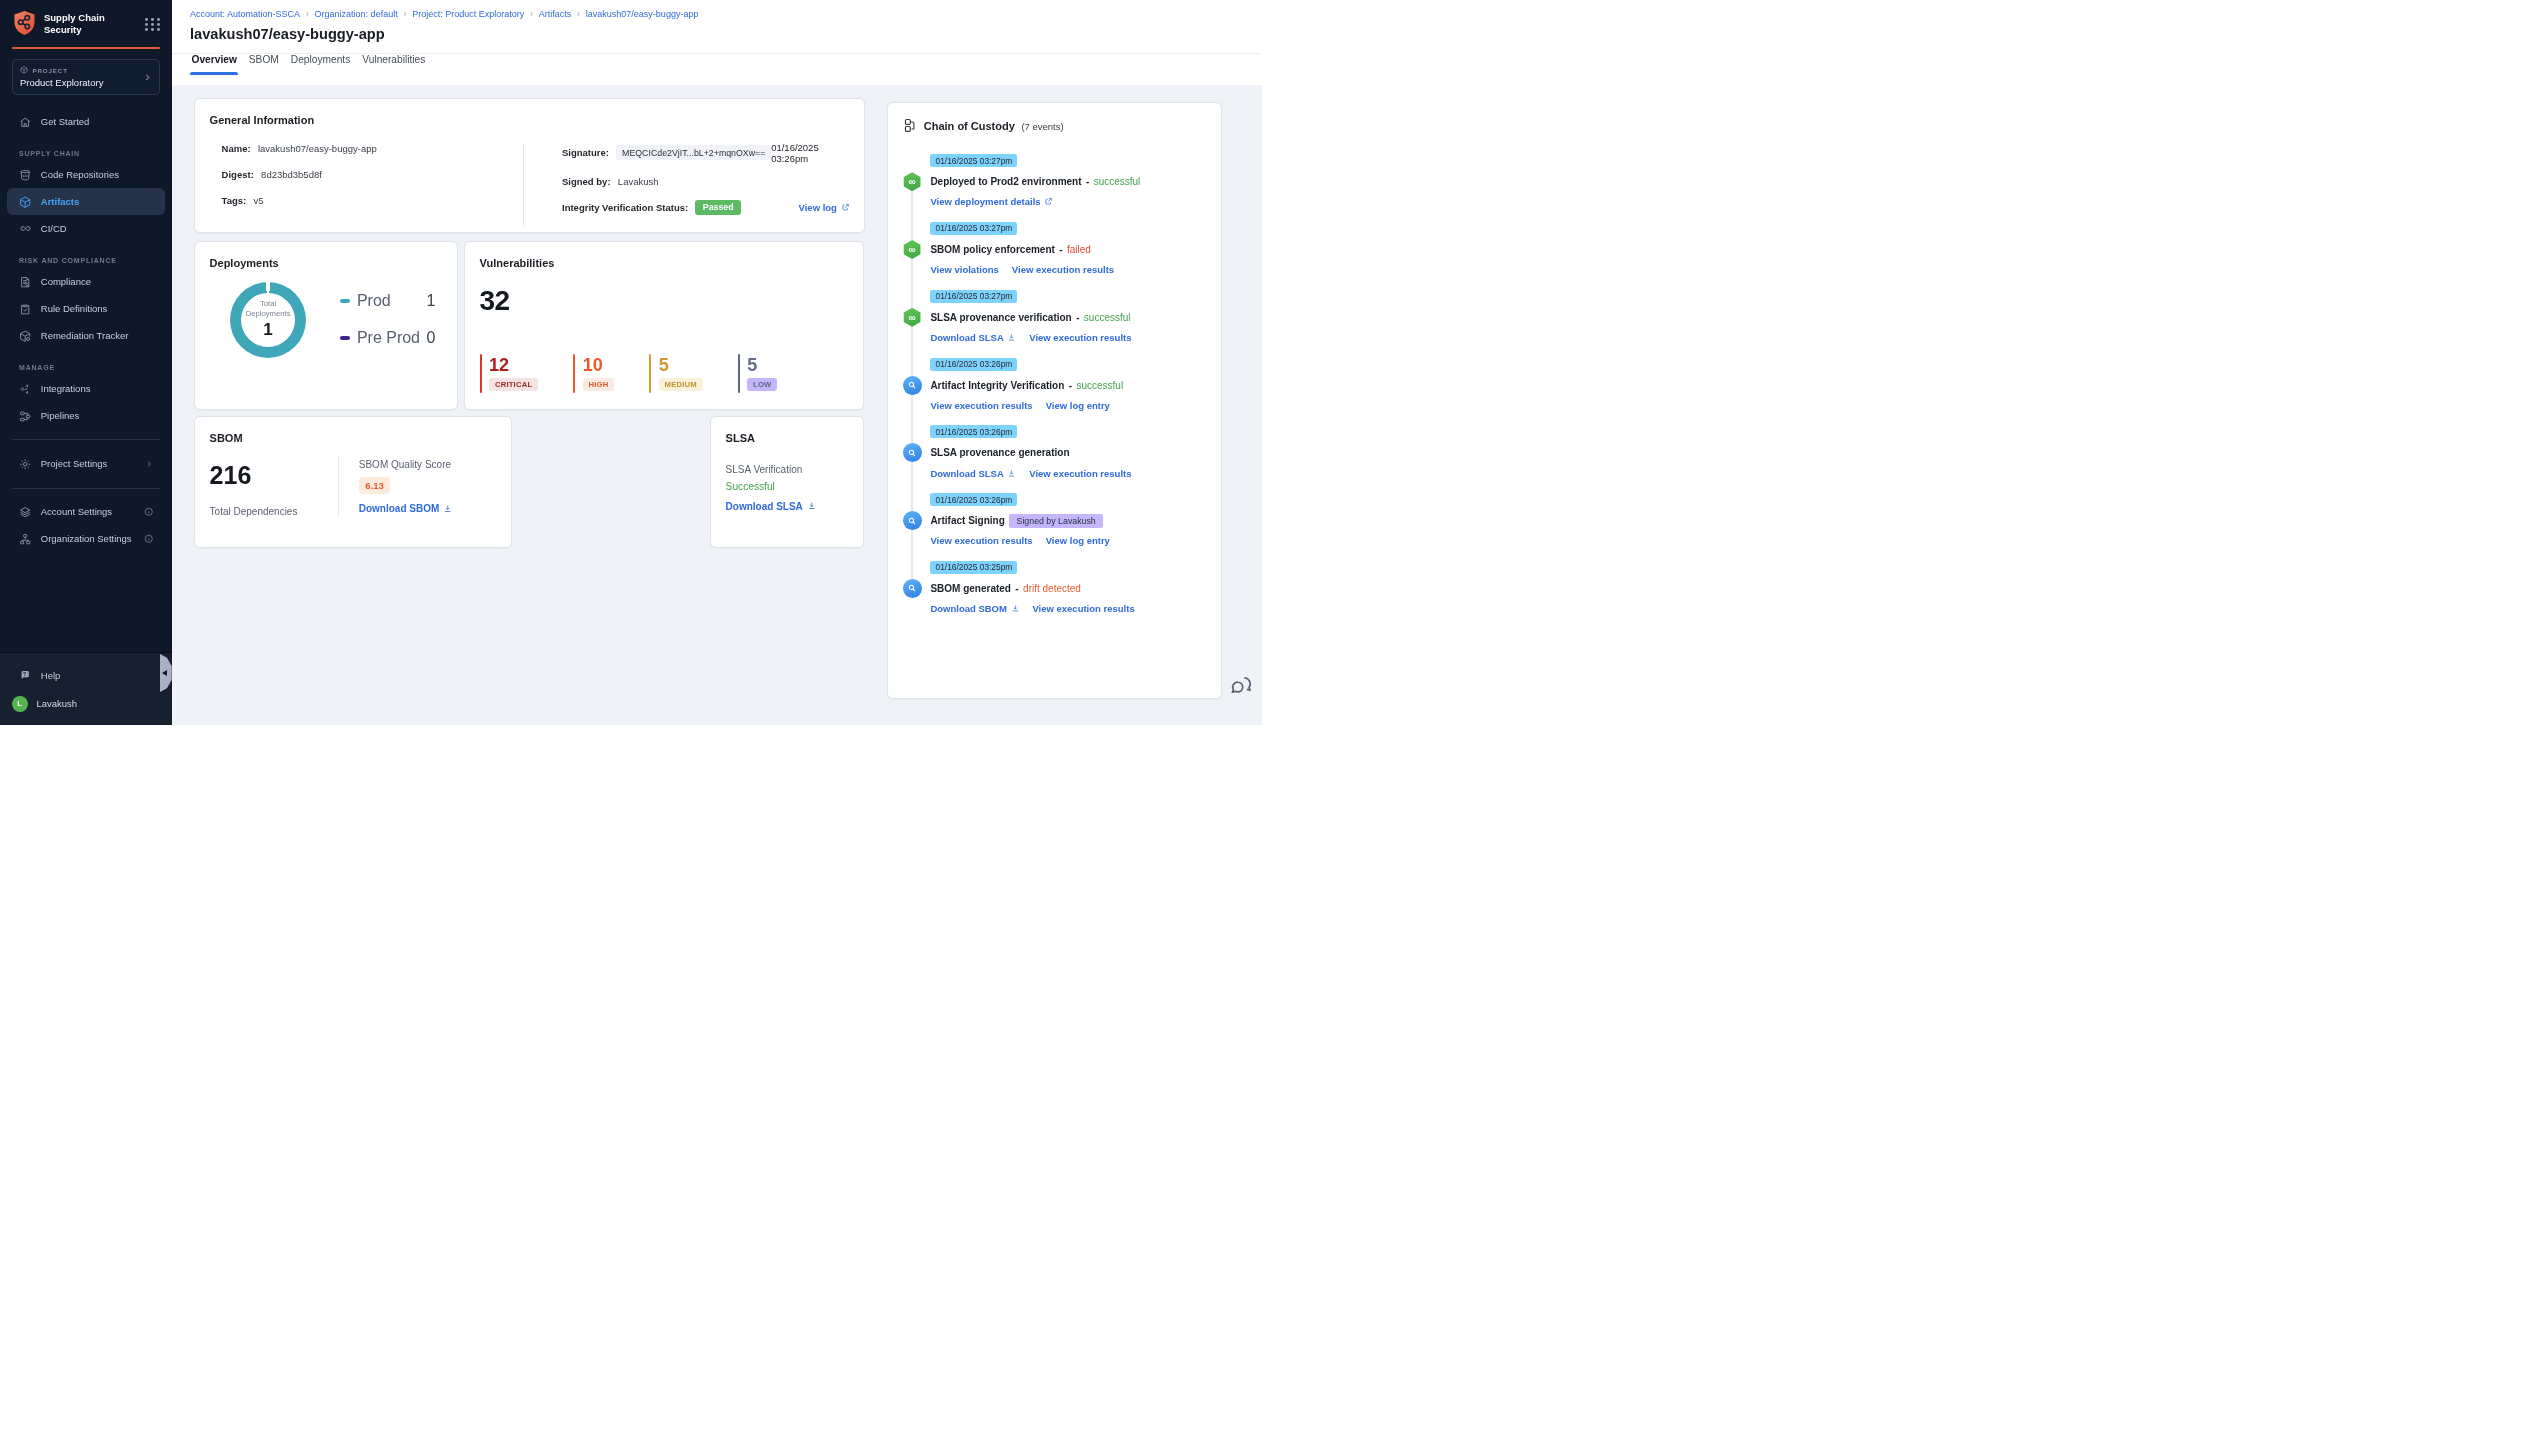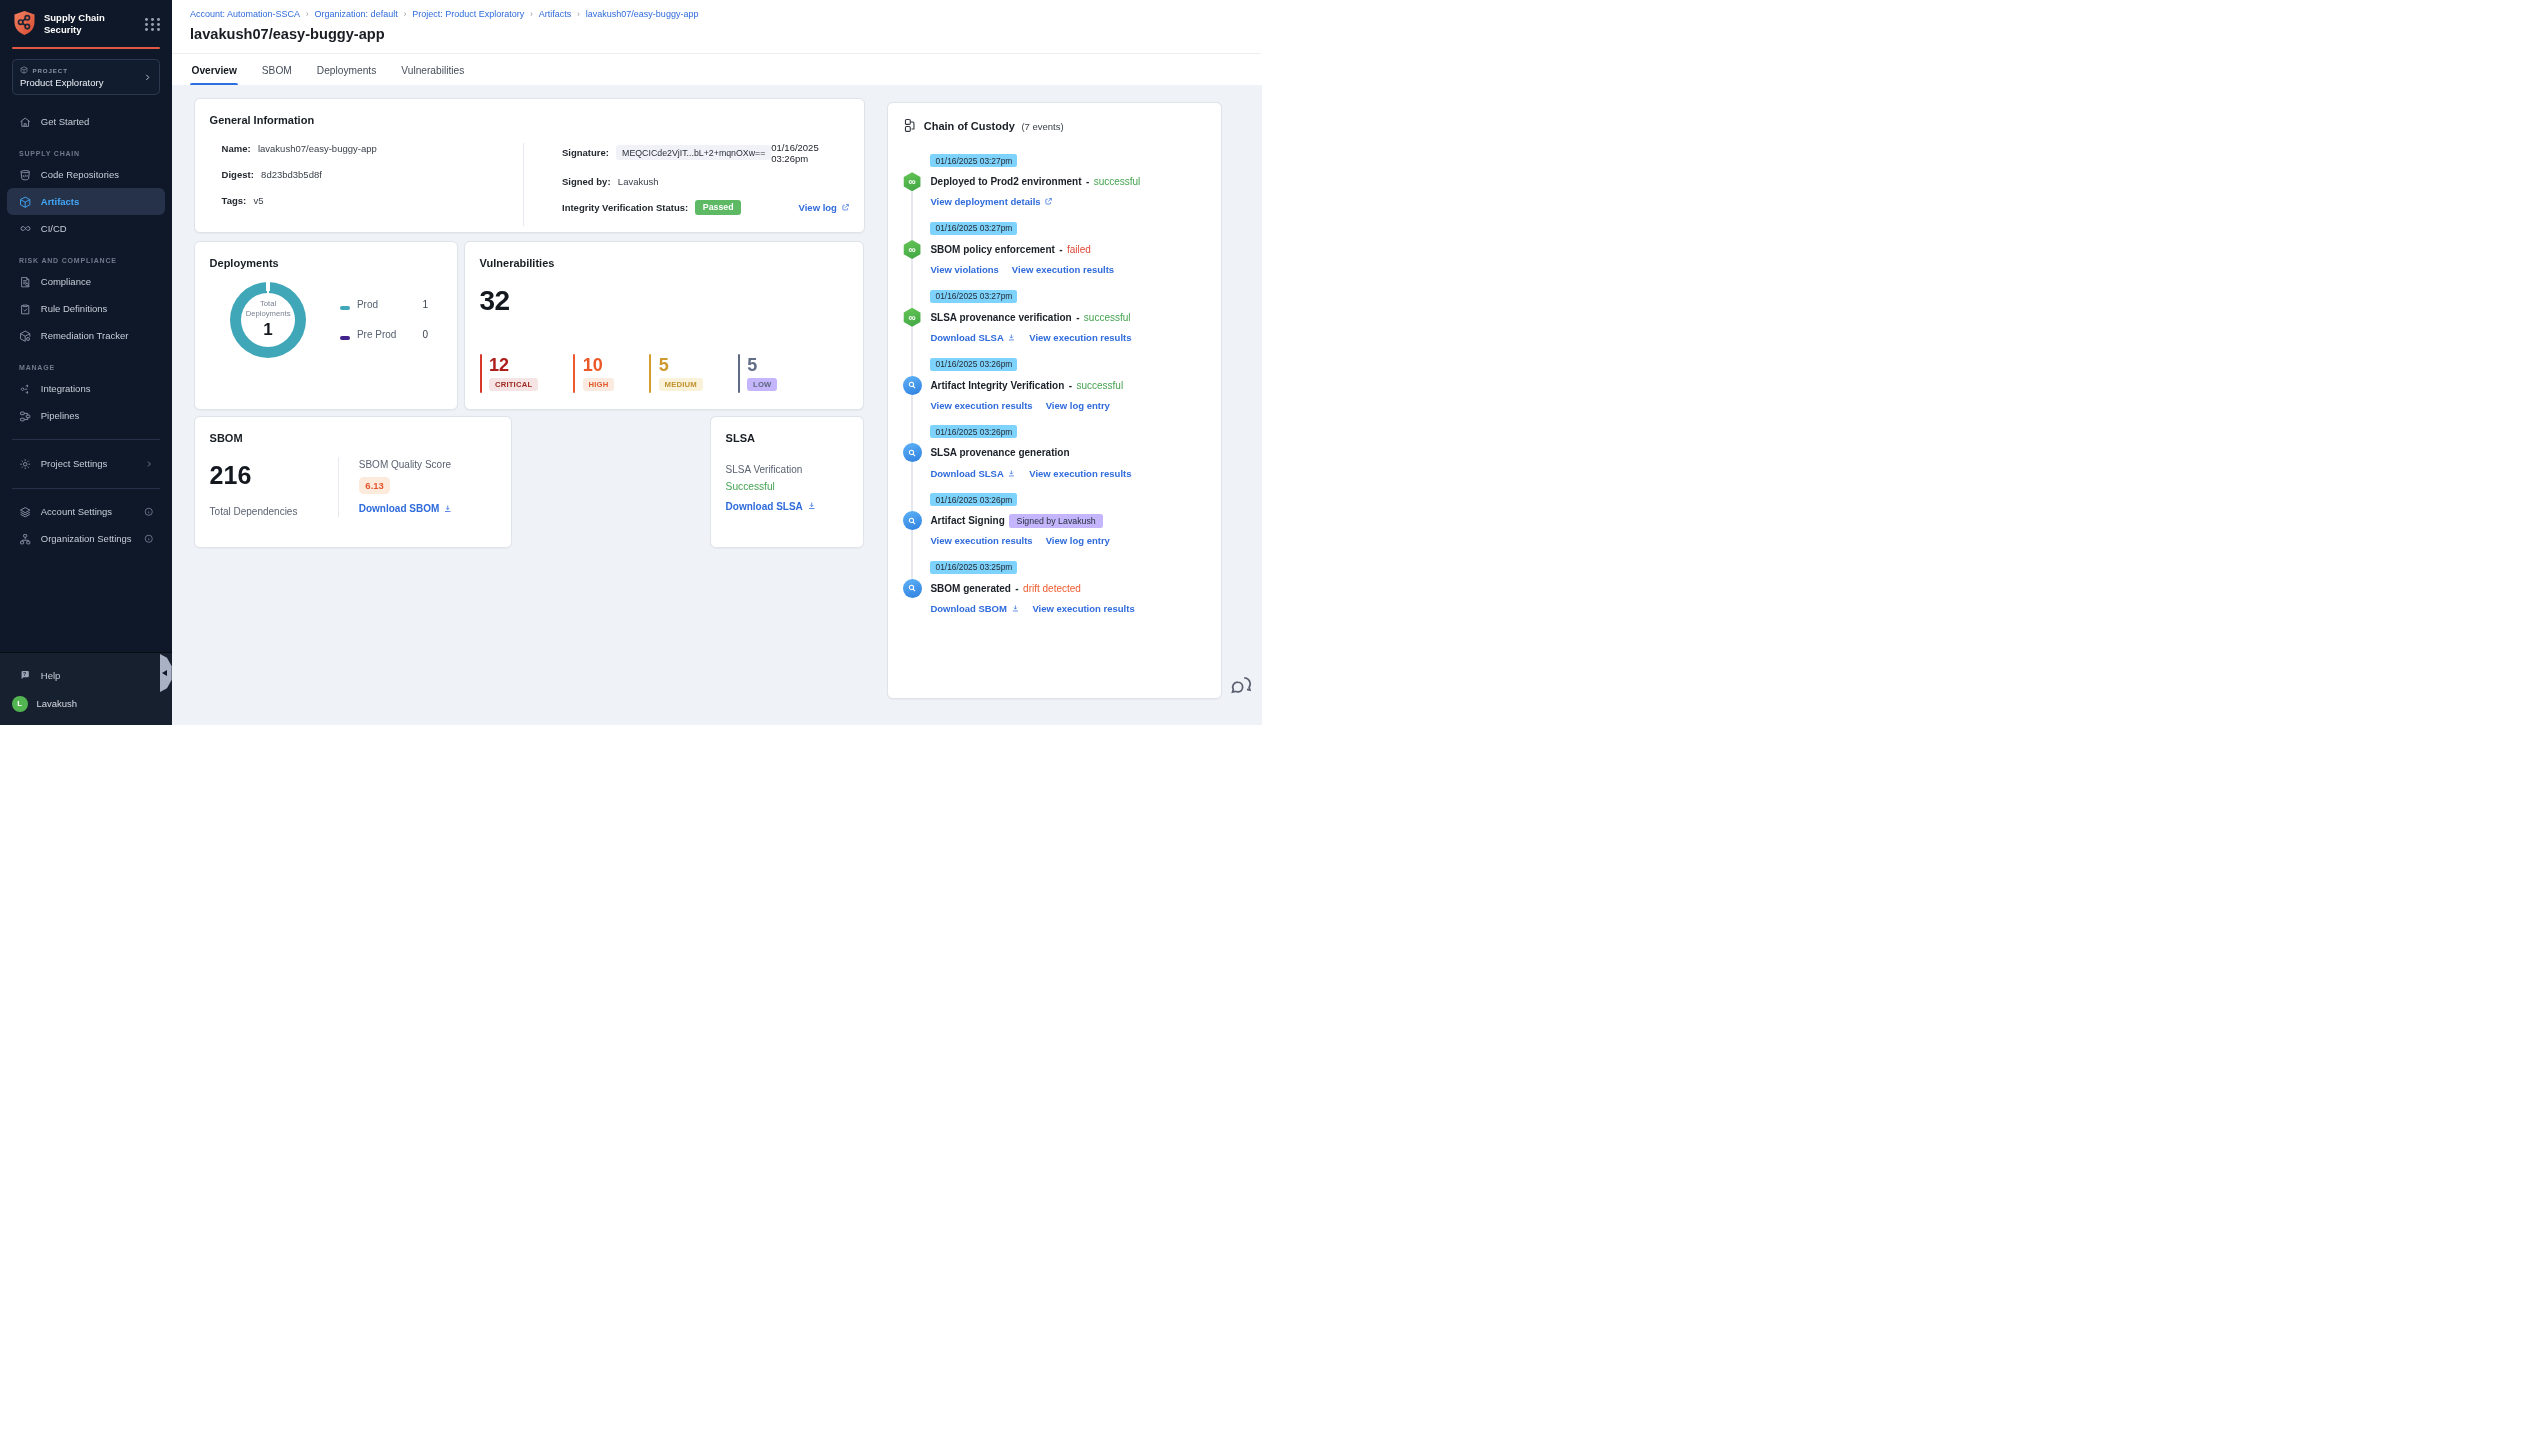"Overview" .tabs-row { align-items: flex-end -> flex-start; gap: 22px -> 9px }
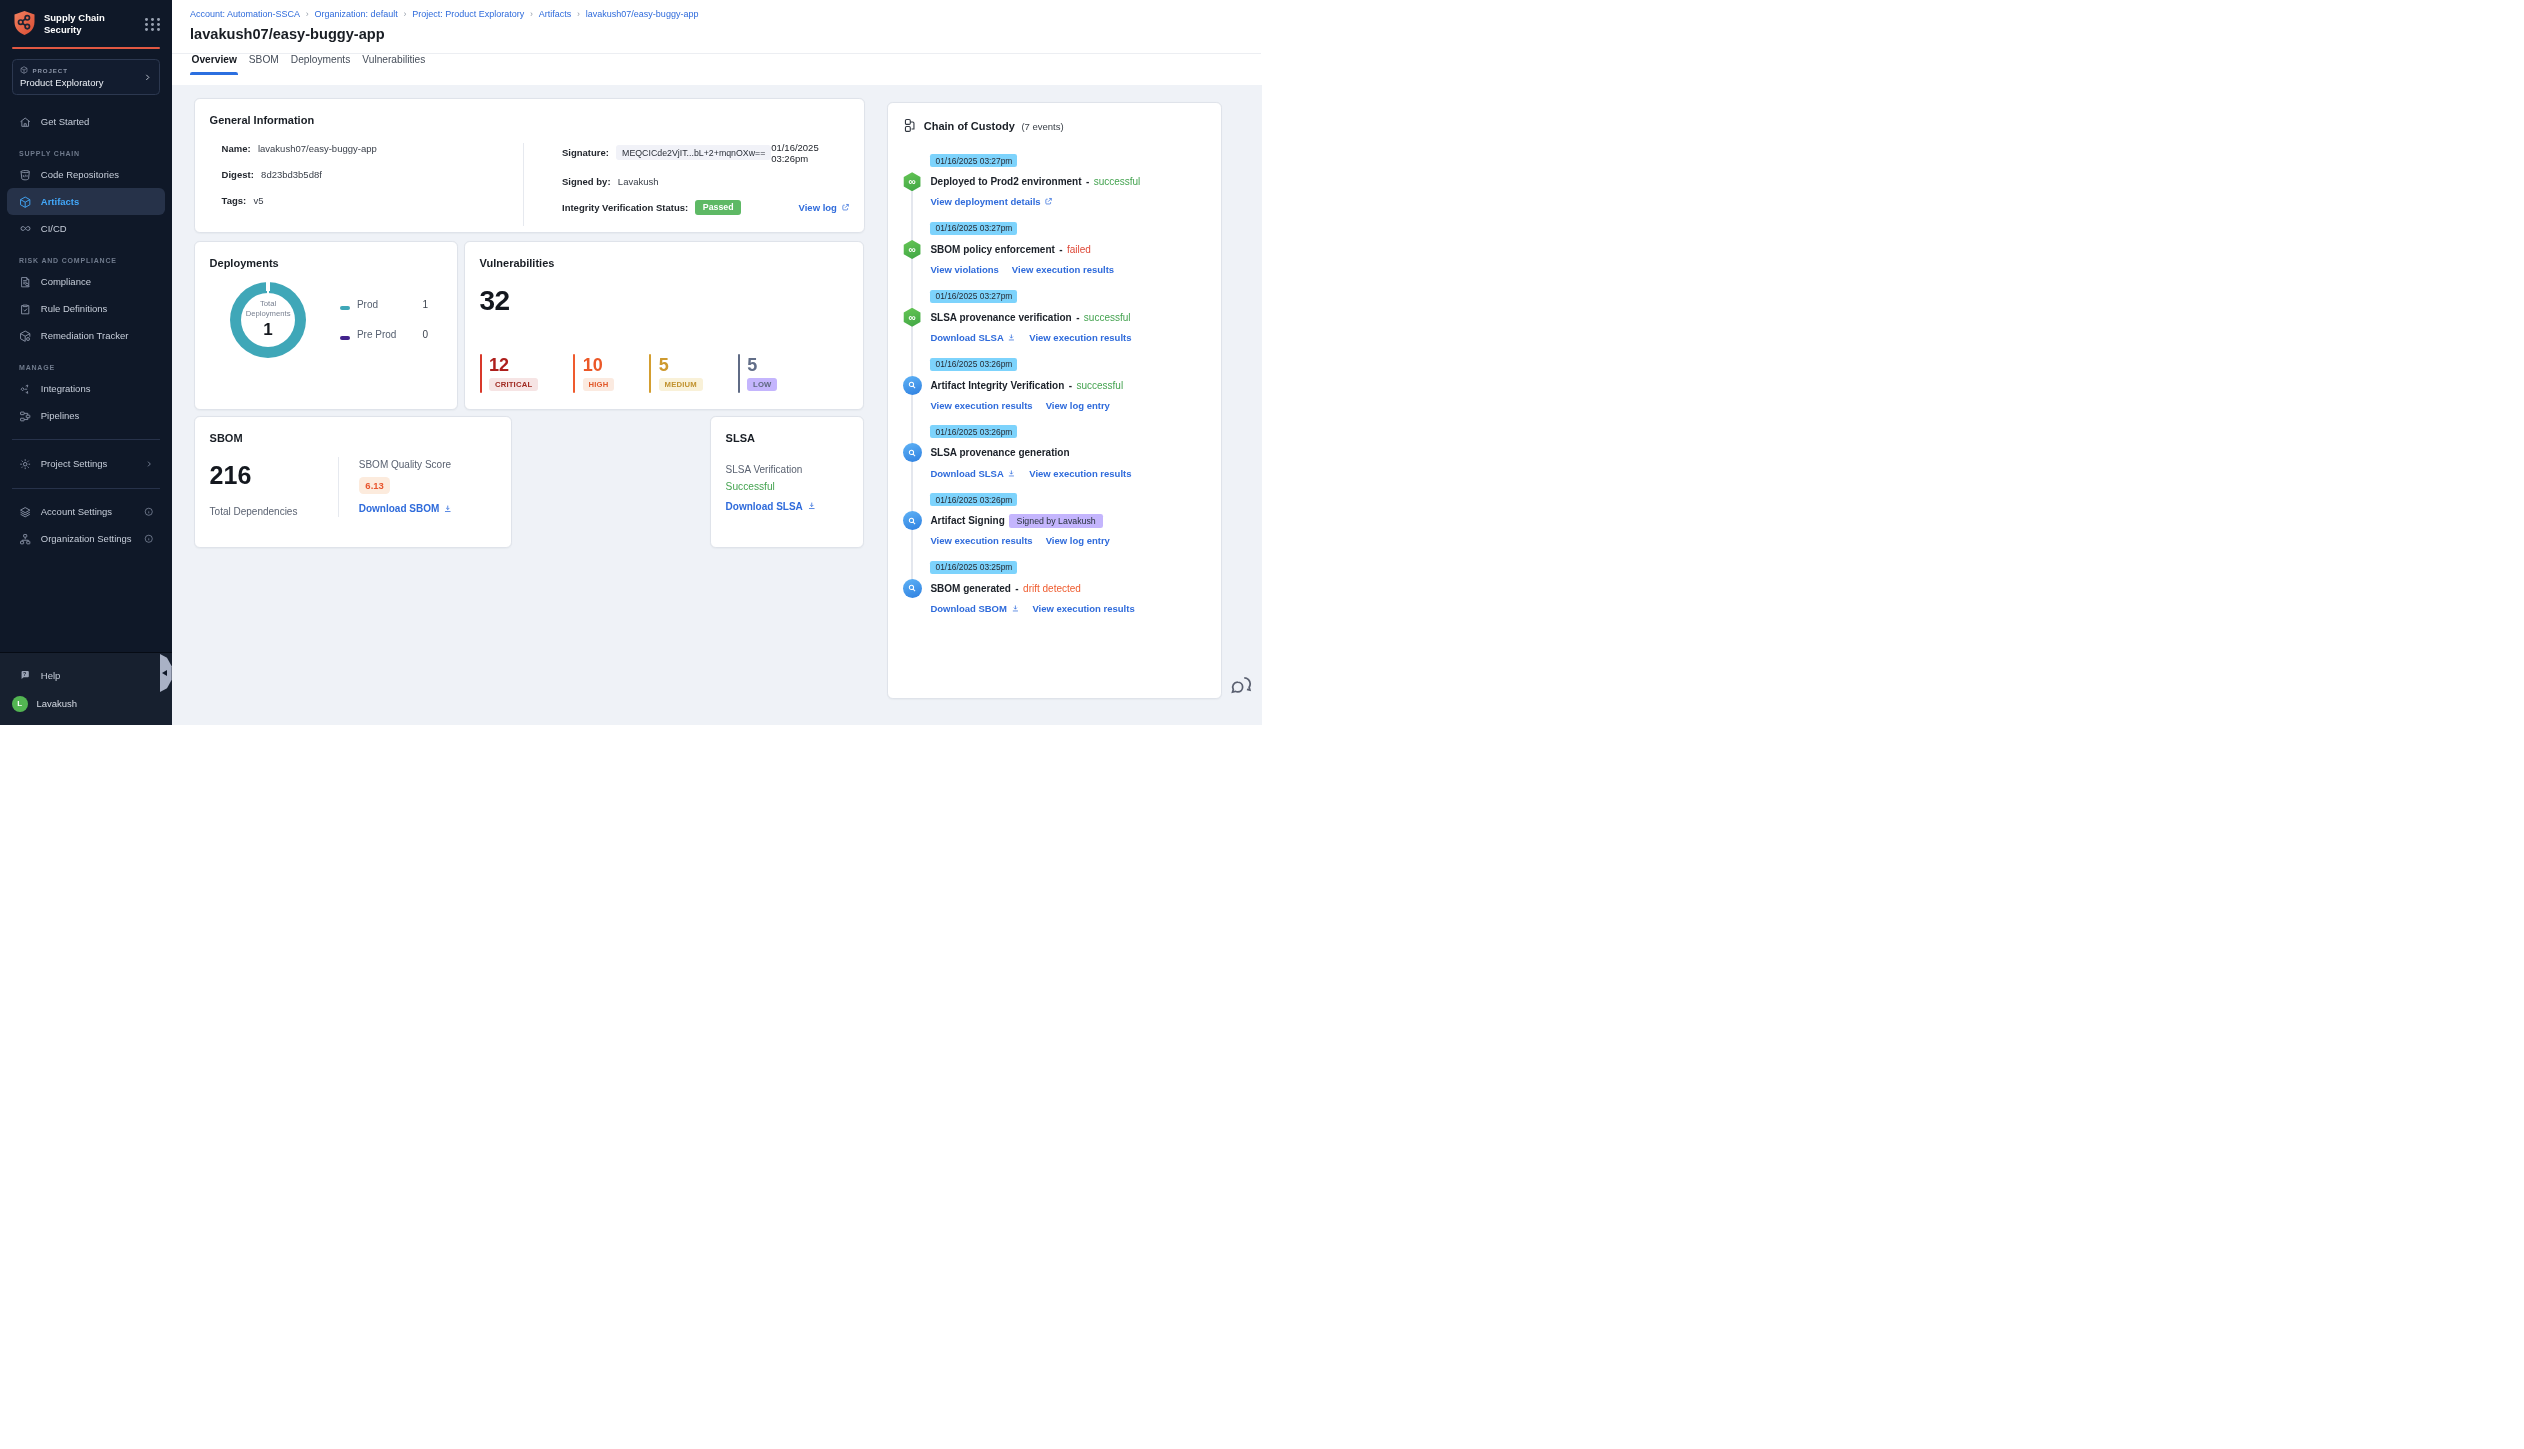"Prod" .leg-item { align-items: flex-end -> center; font-size: 10px -> 16px }
